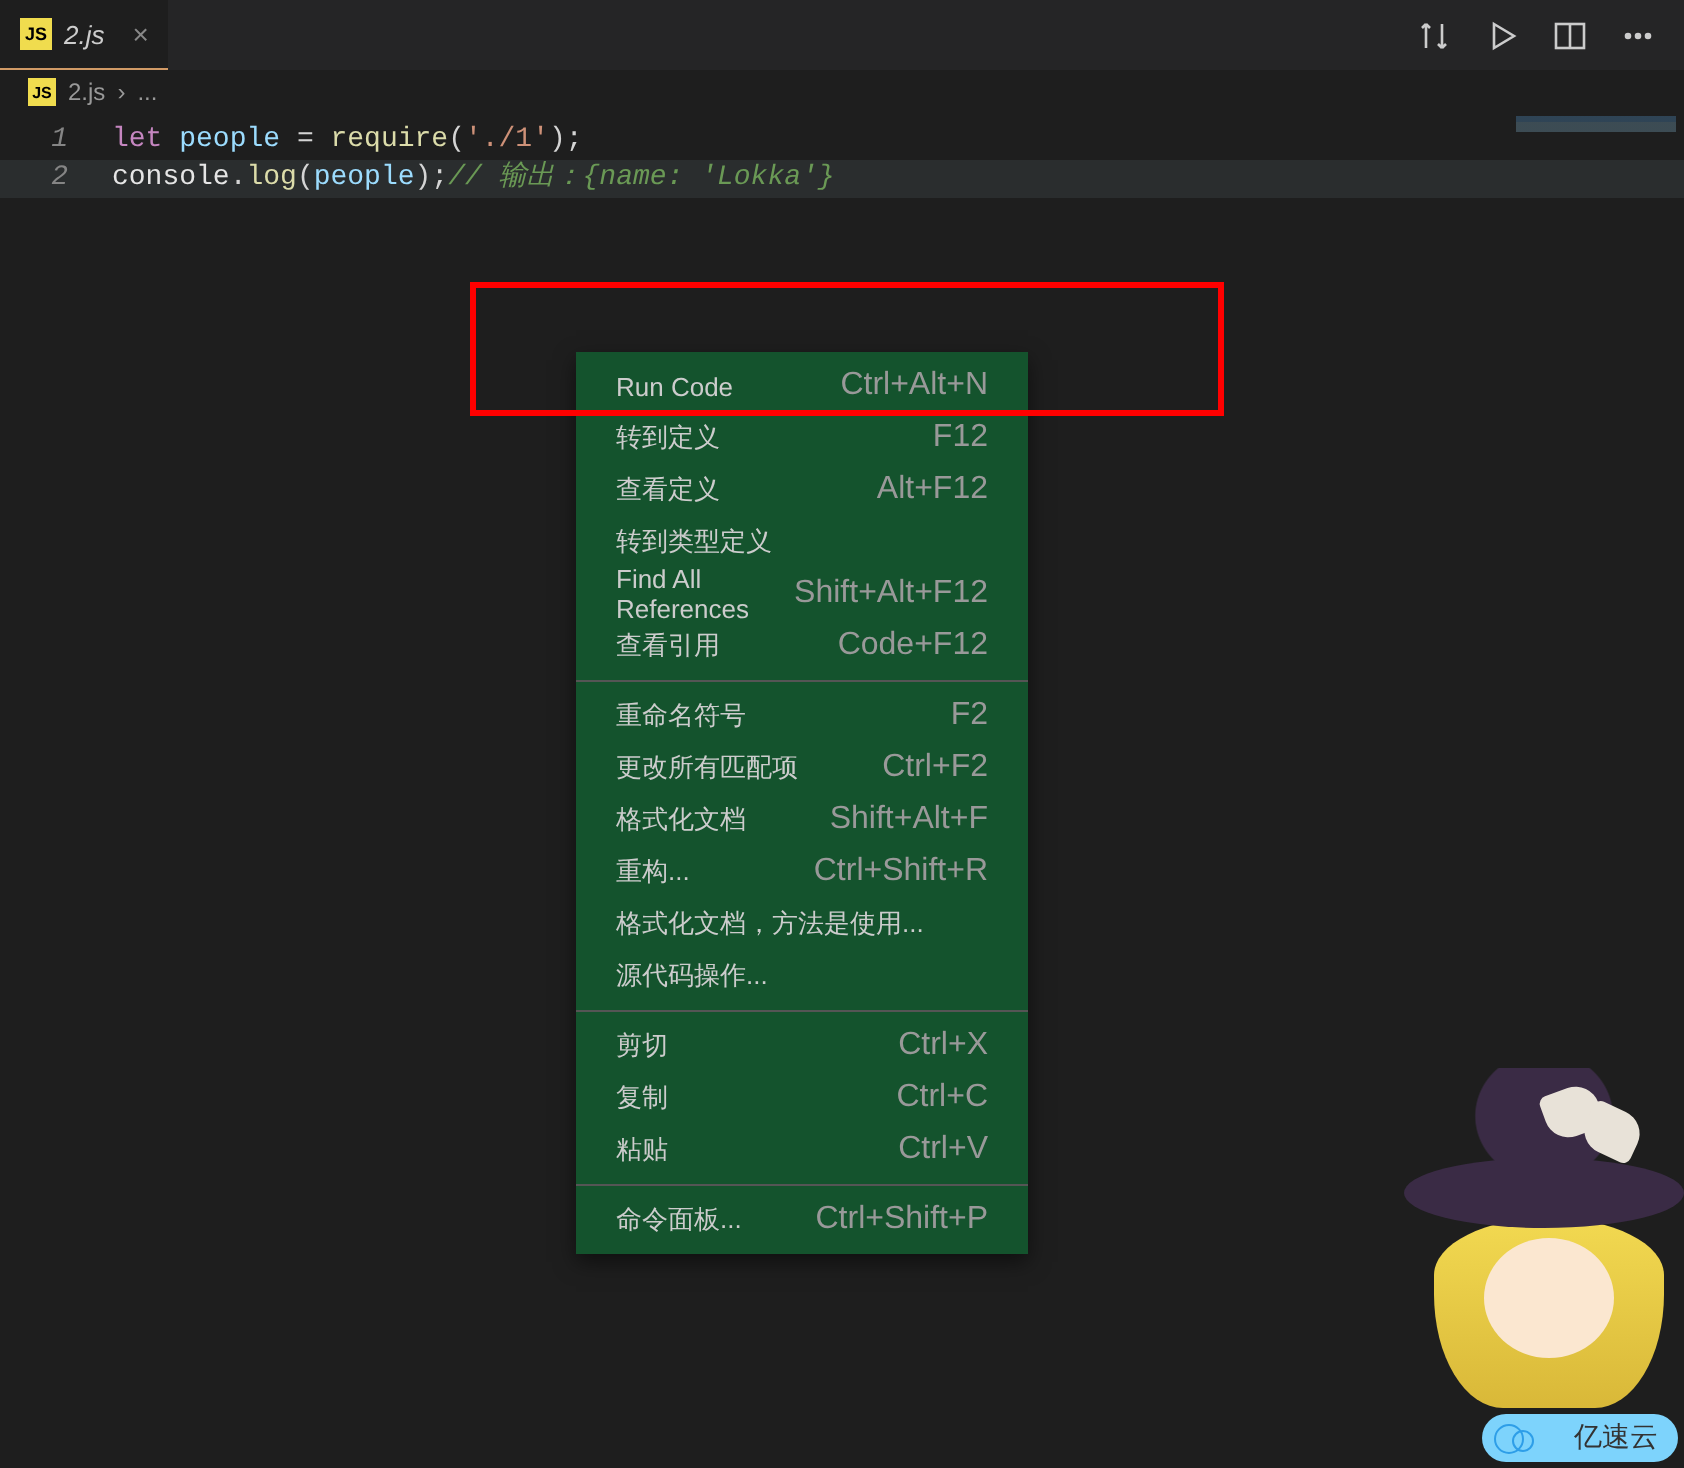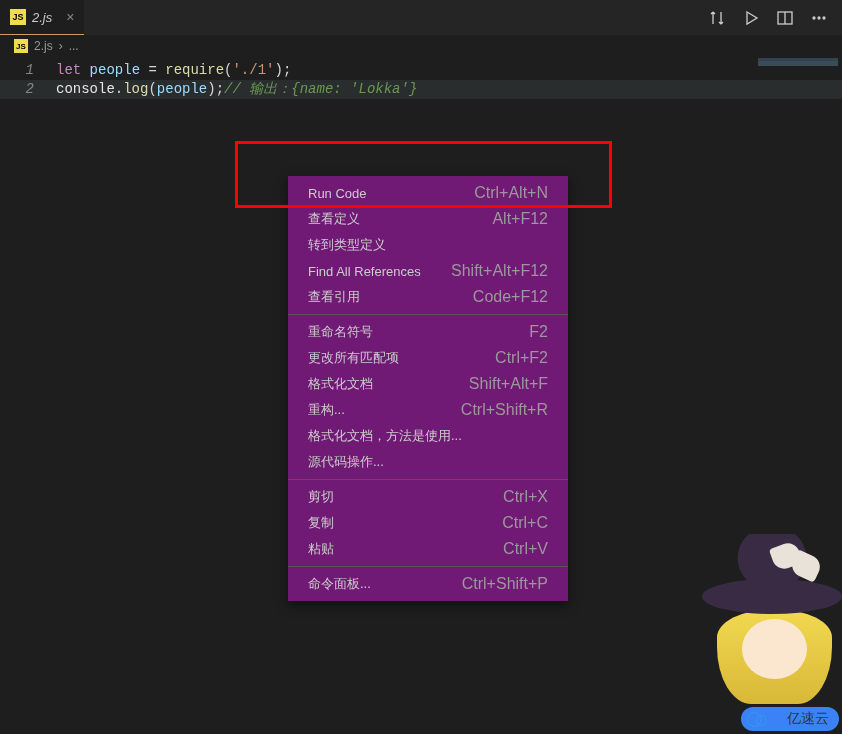"Run Code" .context-menu { background: #701a75 -> #14532d; width: 280px -> 226px }
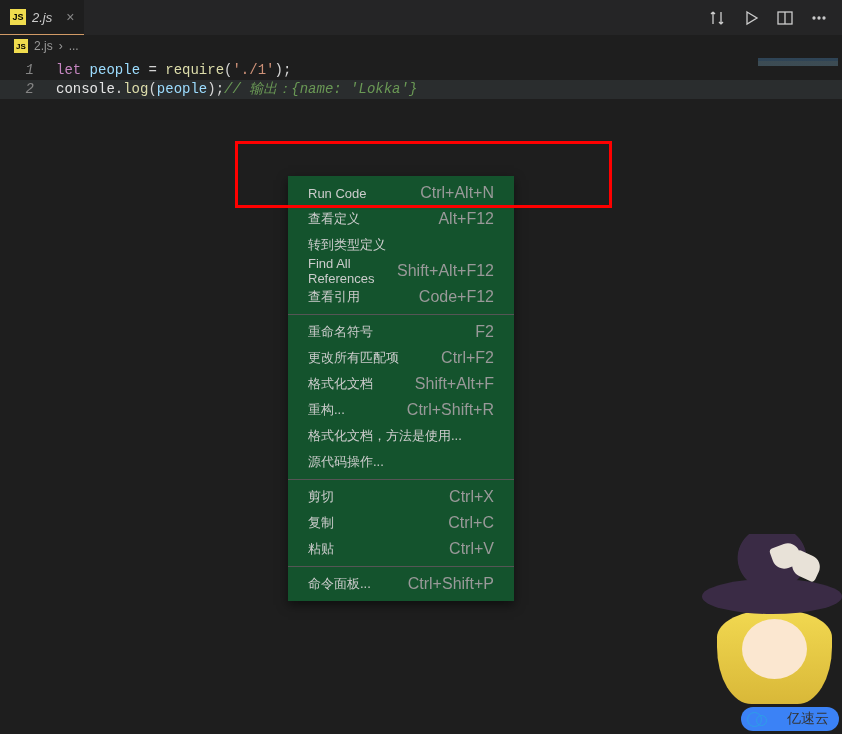"转到定义" div.menu-item { html: none -> <div> <span>转到定义</span> <span>F12</span> </div> }
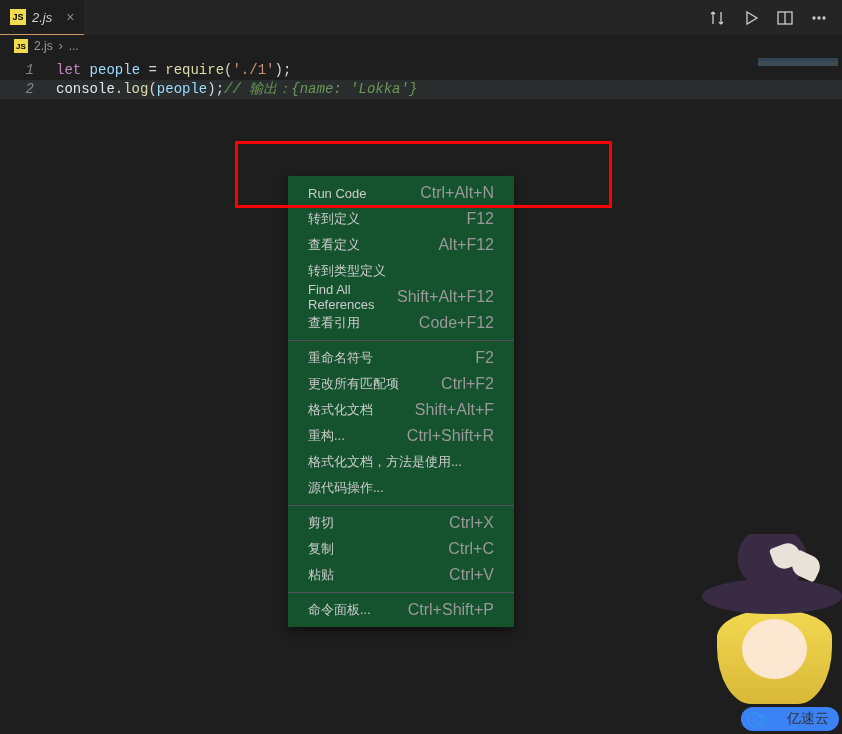"亿速云" .watermark { background: #3b82f6 -> #7dd3fc }
